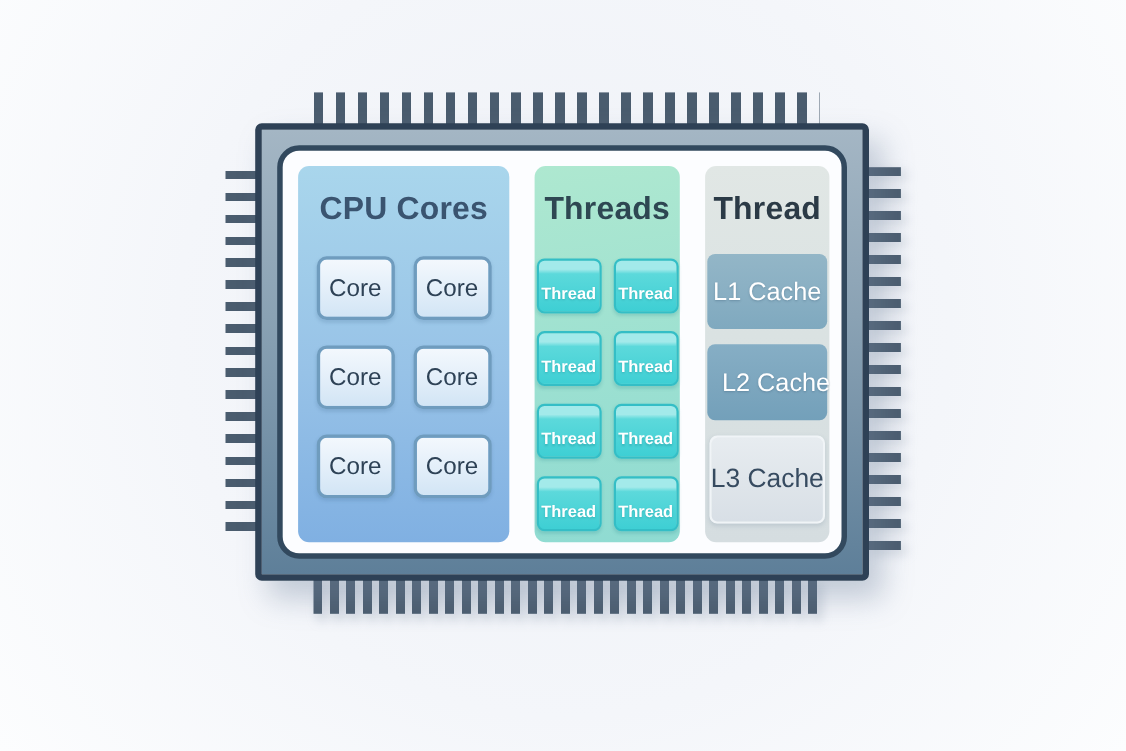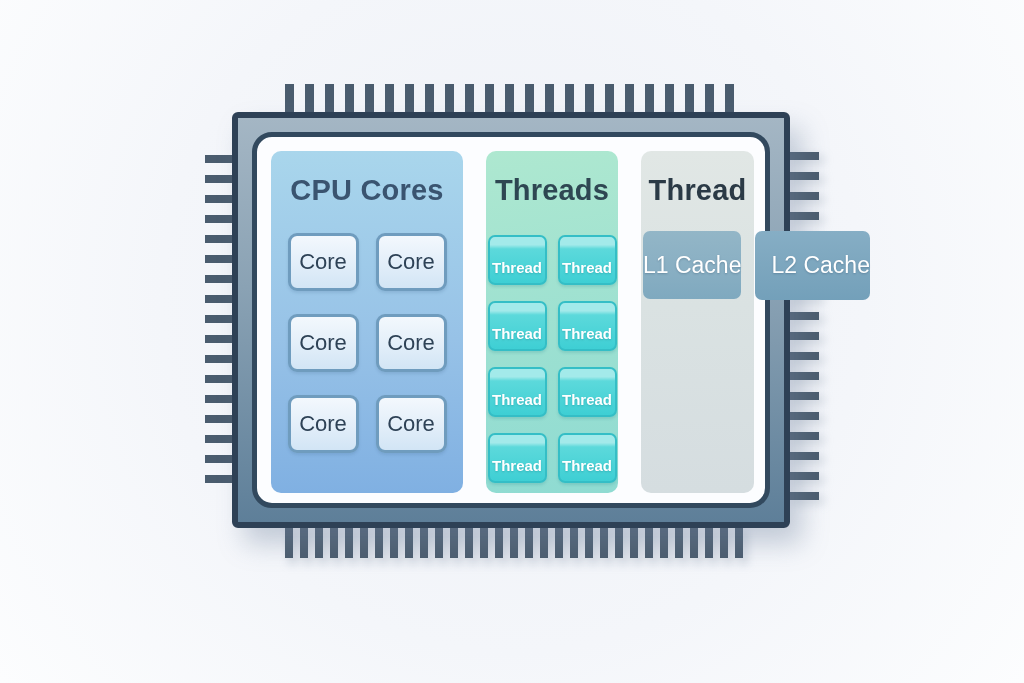"L1 Cache" .cache-stack { flex-direction: none -> column }
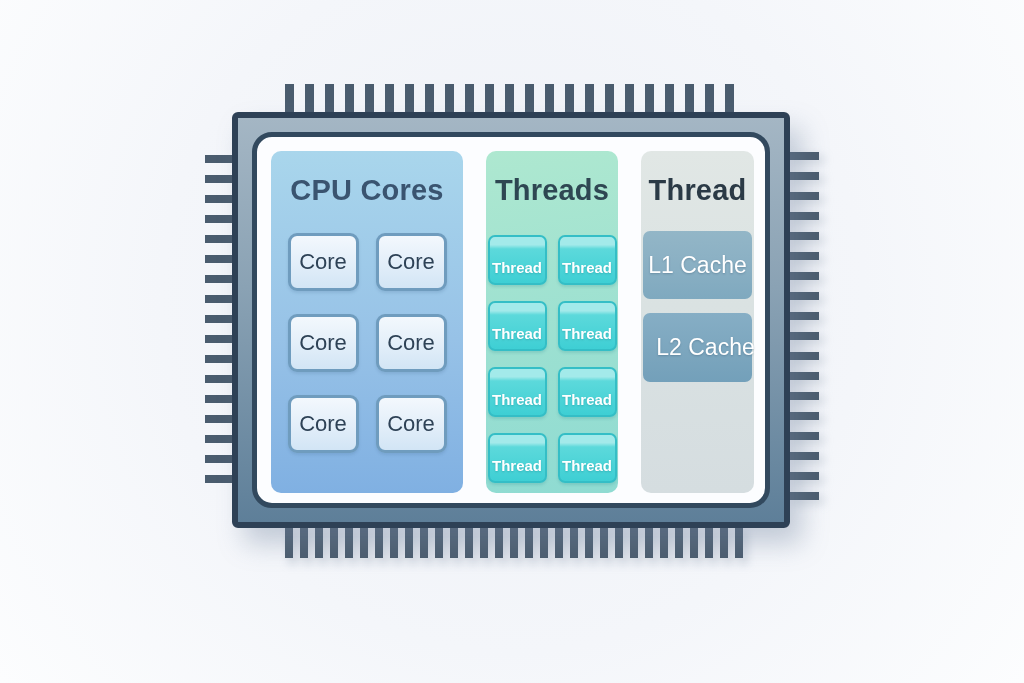"L3 Cache" div.cache-box { html: none -> <div>L3 Cache</div> }
